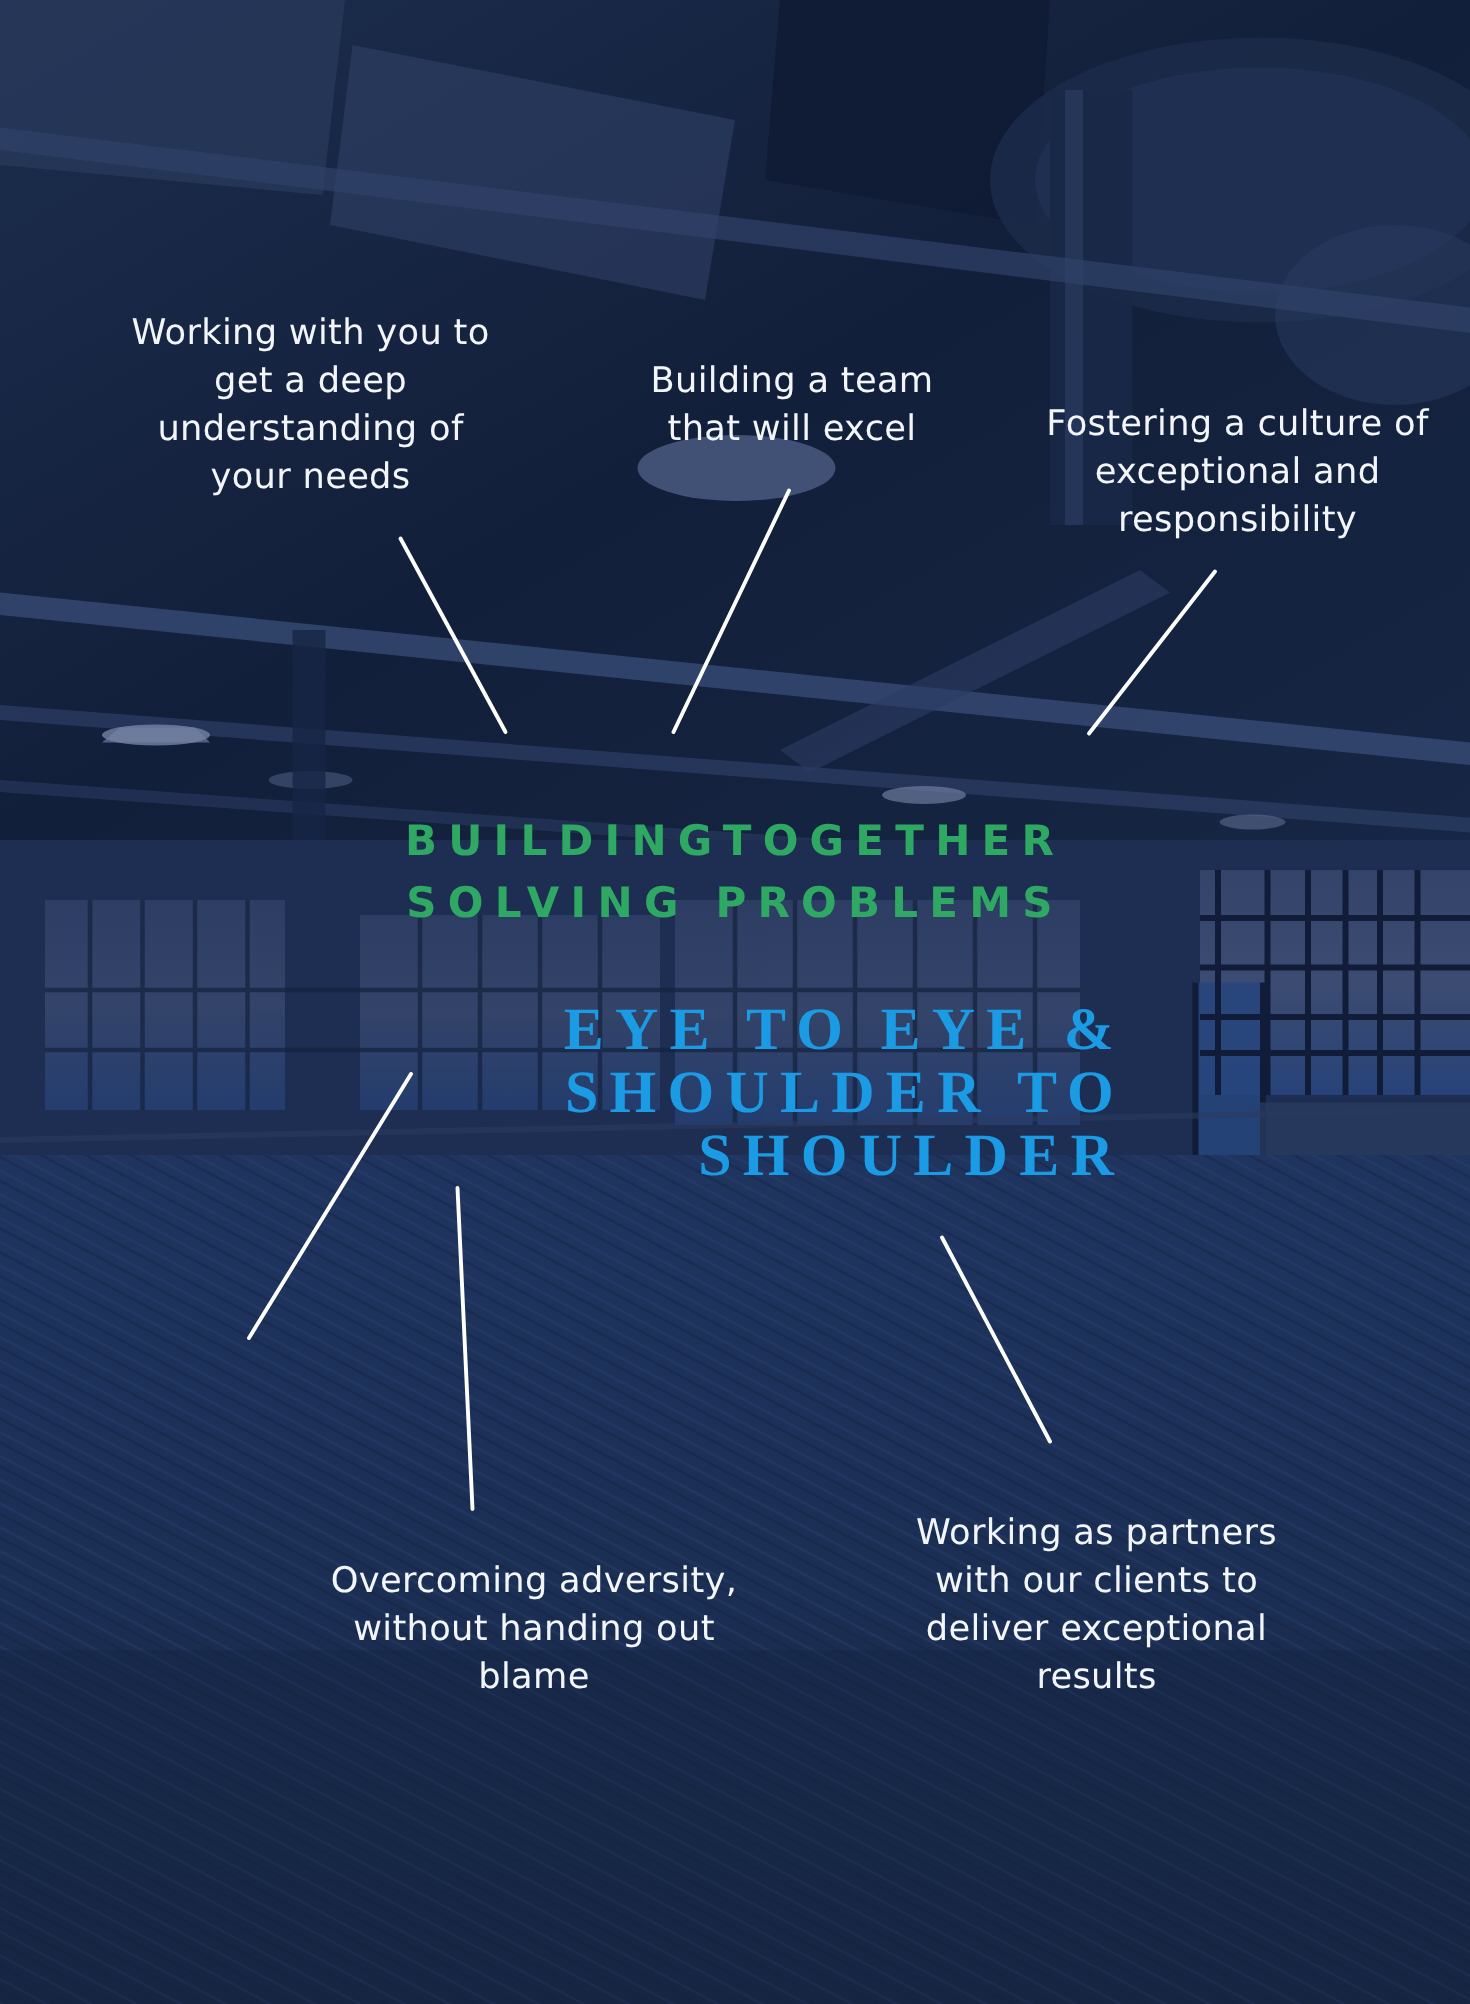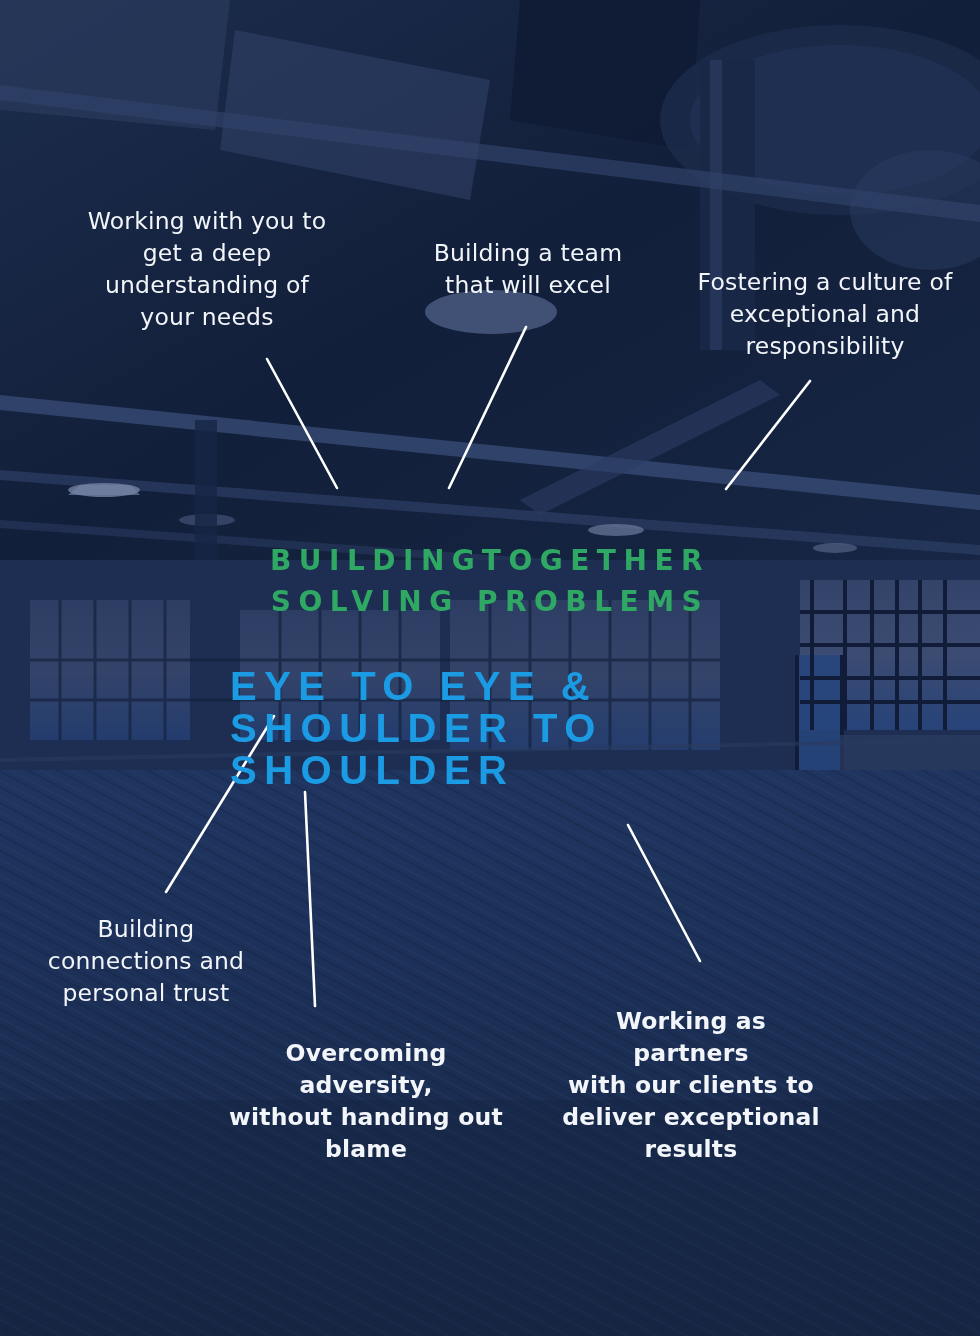"EYE TO EYE &" .headline-blue { font-family: Liberation Sans, sans-serif -> Liberation Serif, serif; text-align: left -> right }
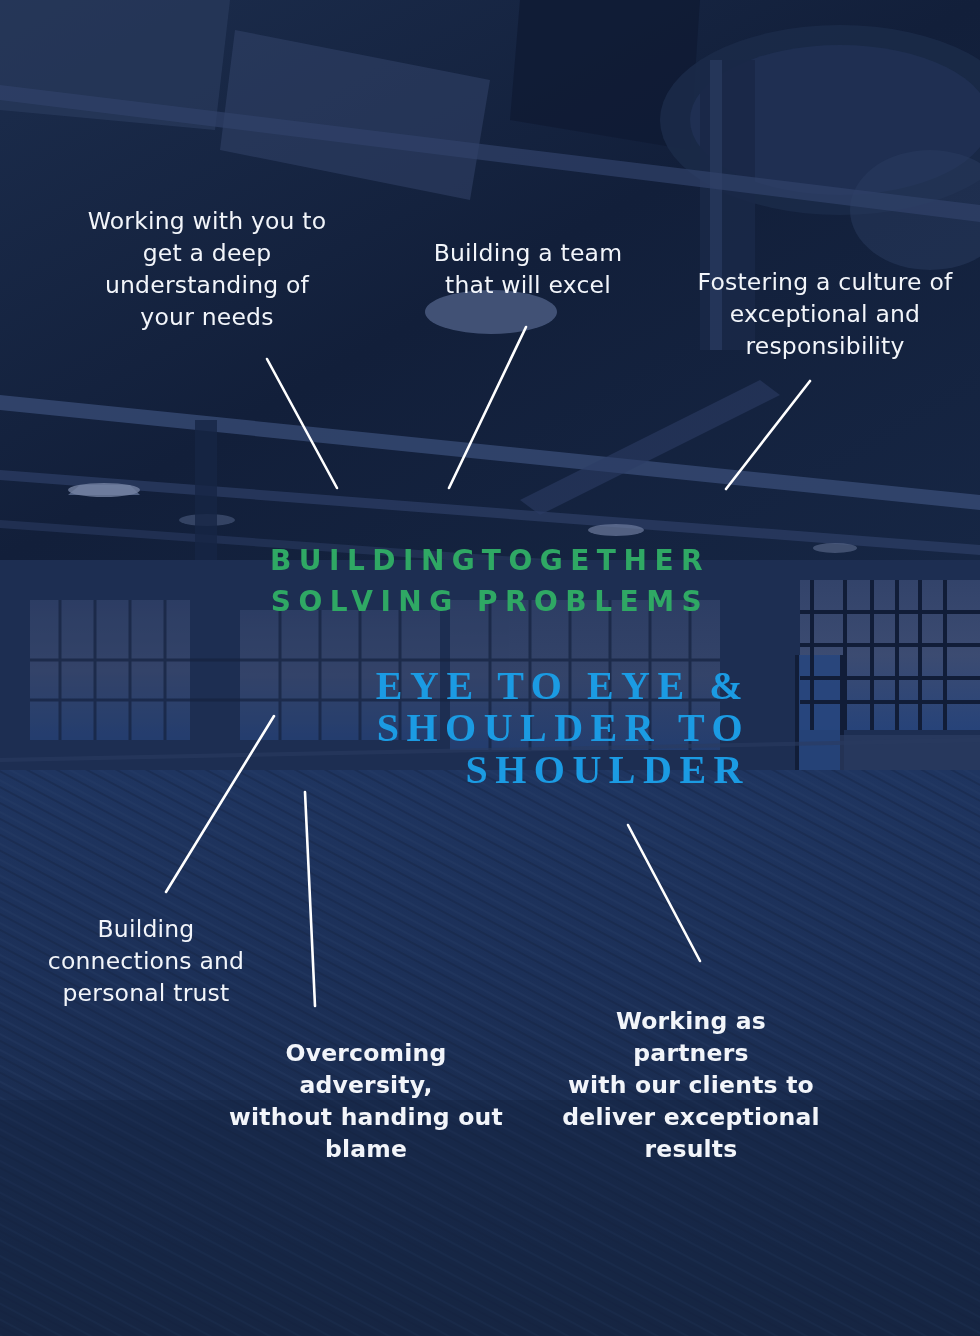"Building" div.caption { html: <div>Building connections and personal trust</div> -> none }
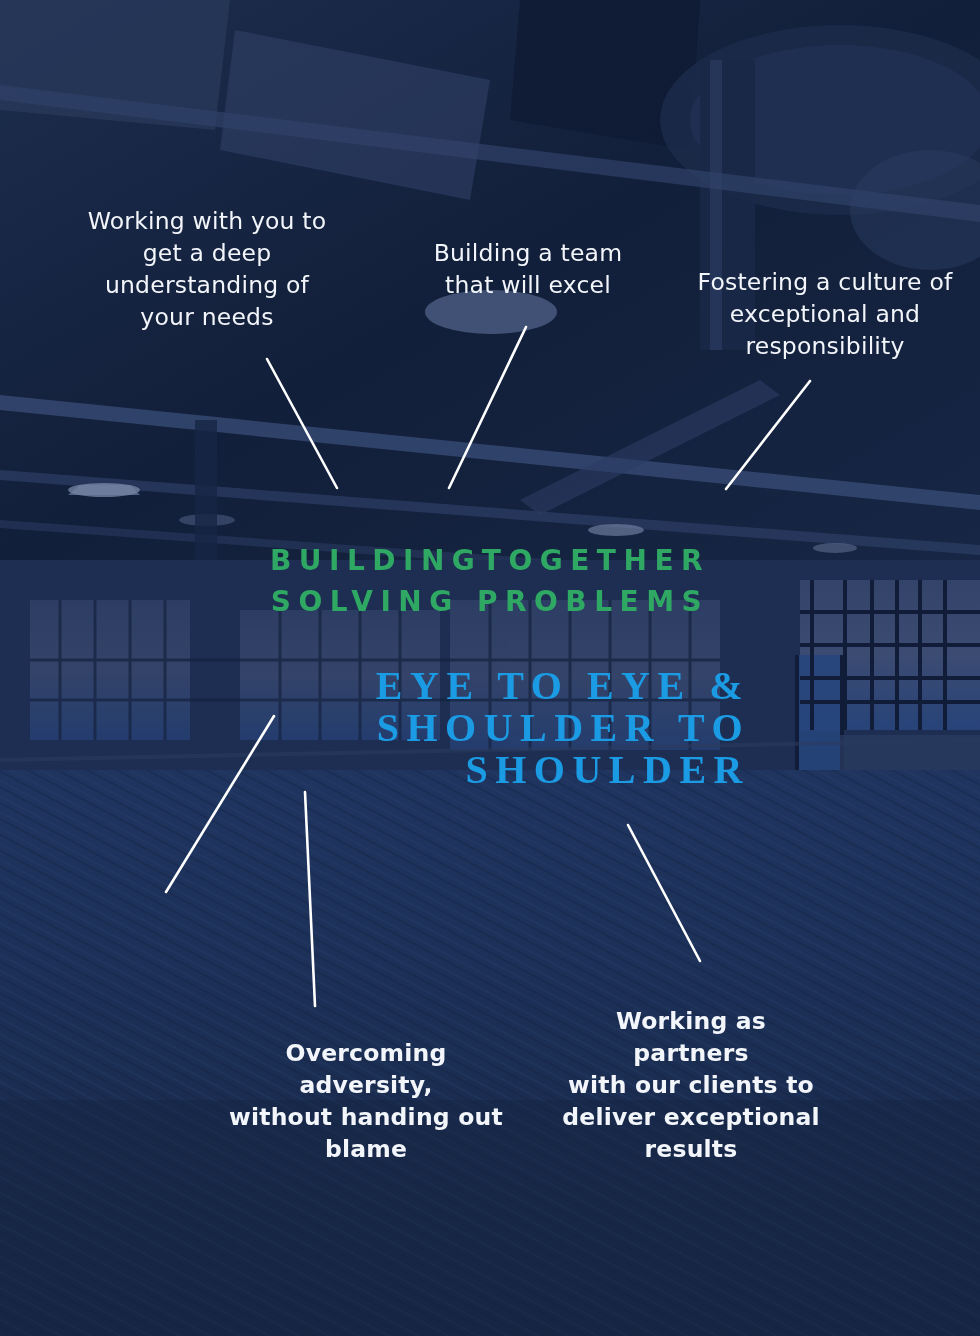"Working as partners" div.caption { font-weight: bold -> none; left: 556px -> 596px }
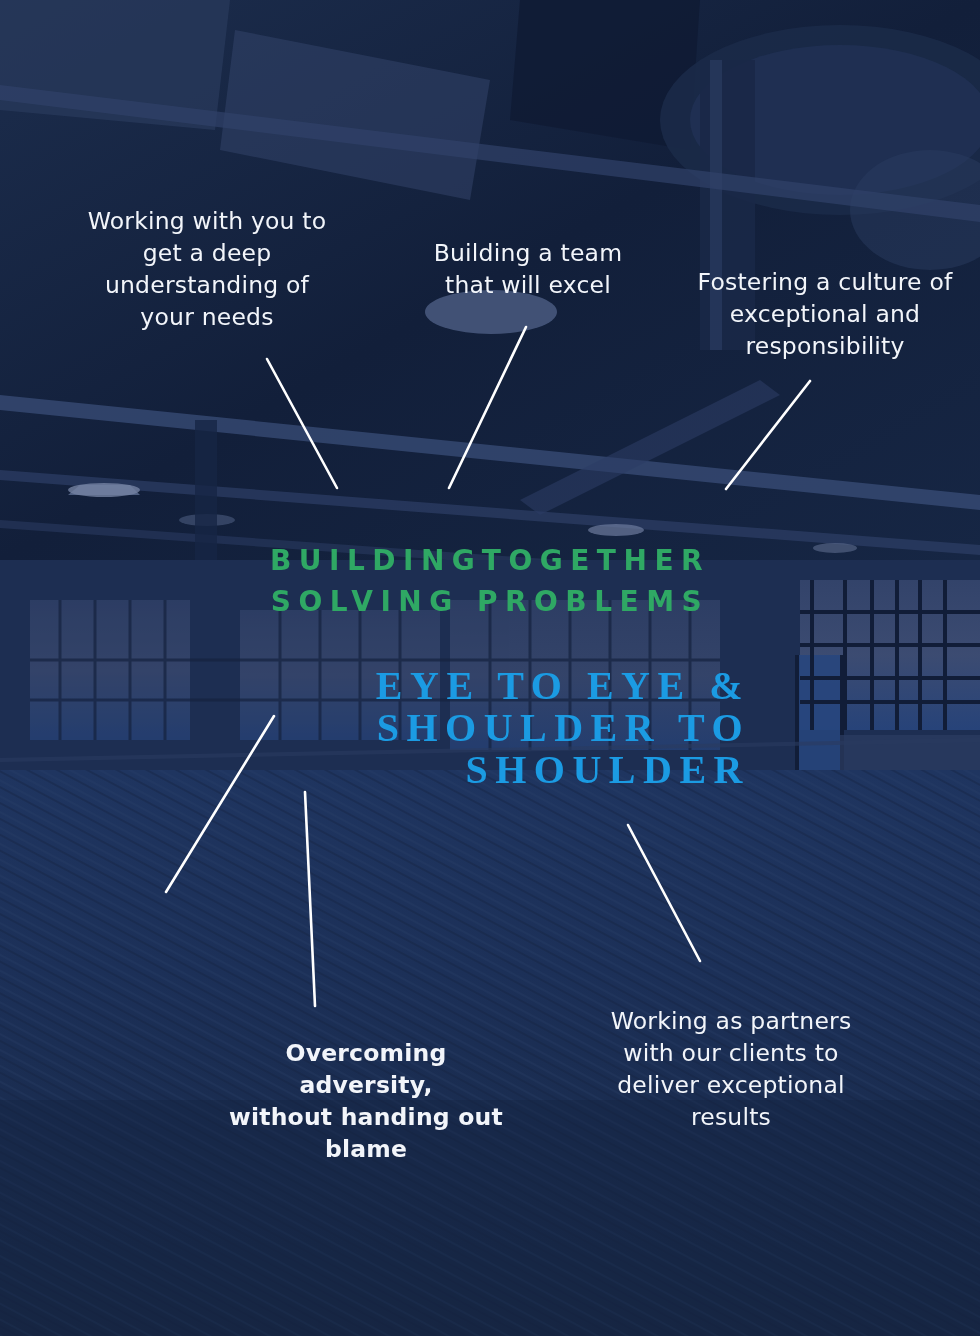"Overcoming adversity," div.caption { font-weight: bold -> none; left: 215px -> 205px }
